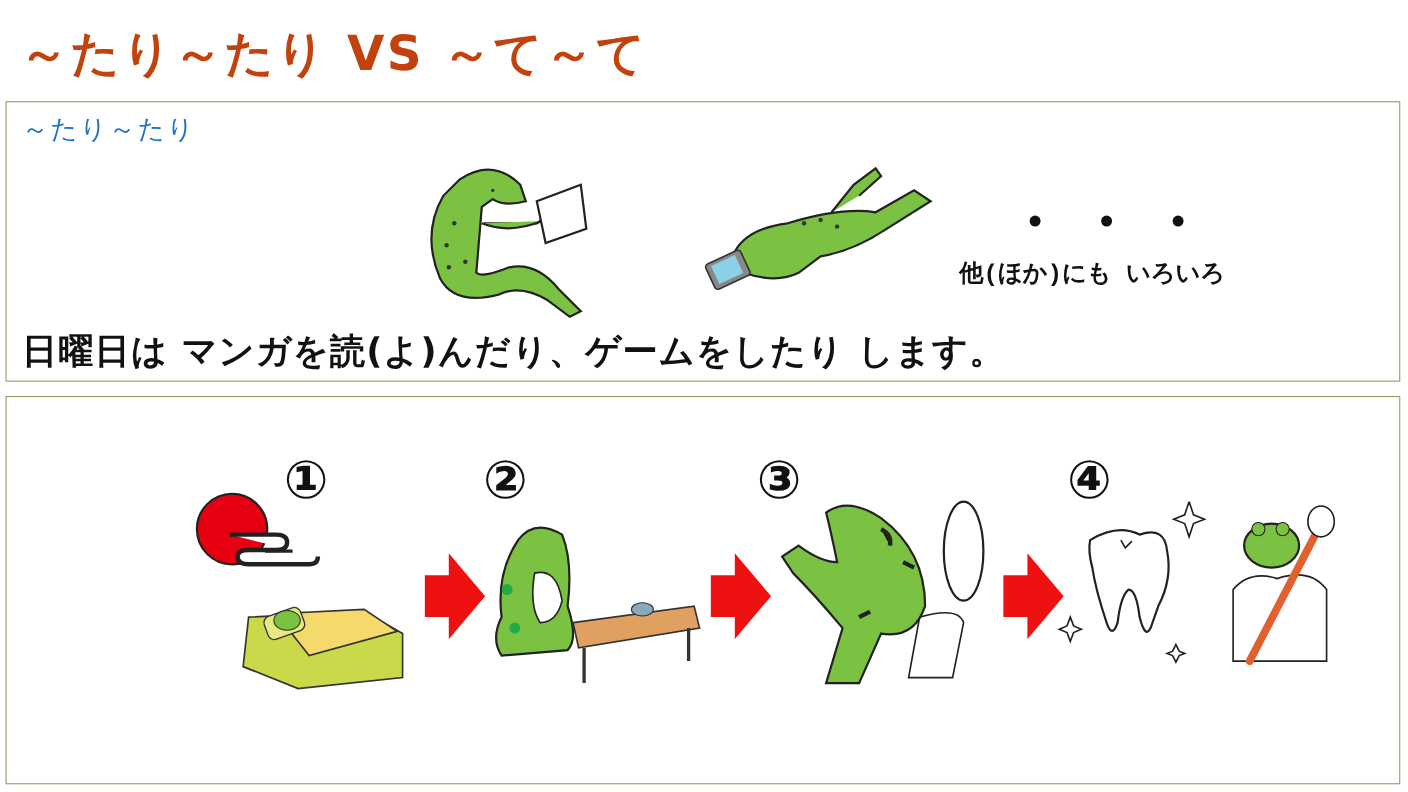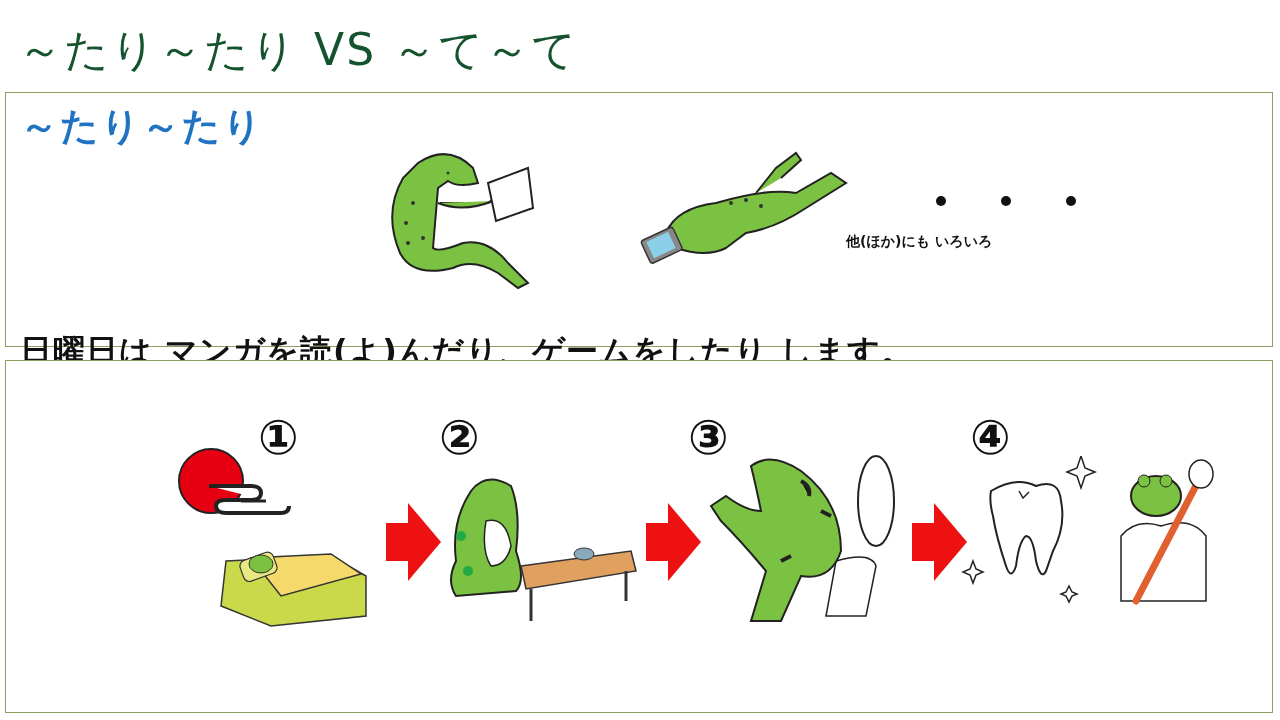"～たり～たり VS ～て～て" .title { color: #14532d -> #c2410c; font-weight: normal -> bold }
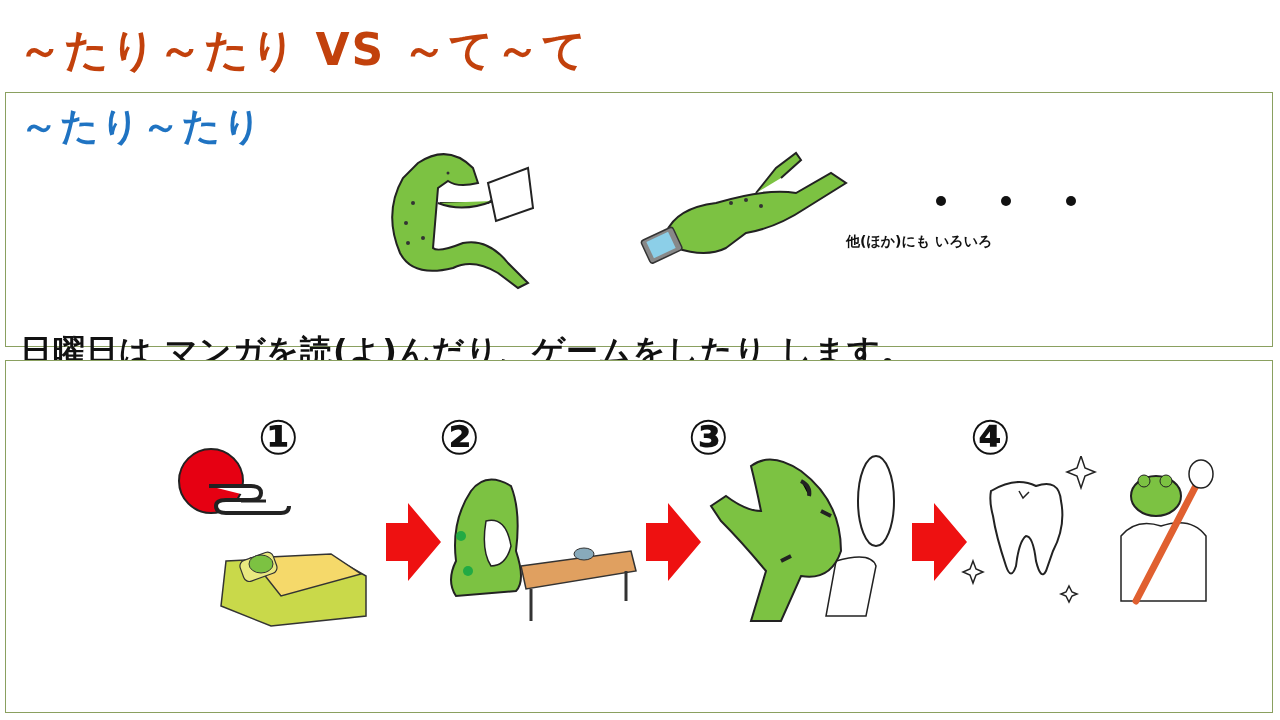"～たり～たり" .heading { font-size: 38px -> 24px; font-weight: bold -> normal }
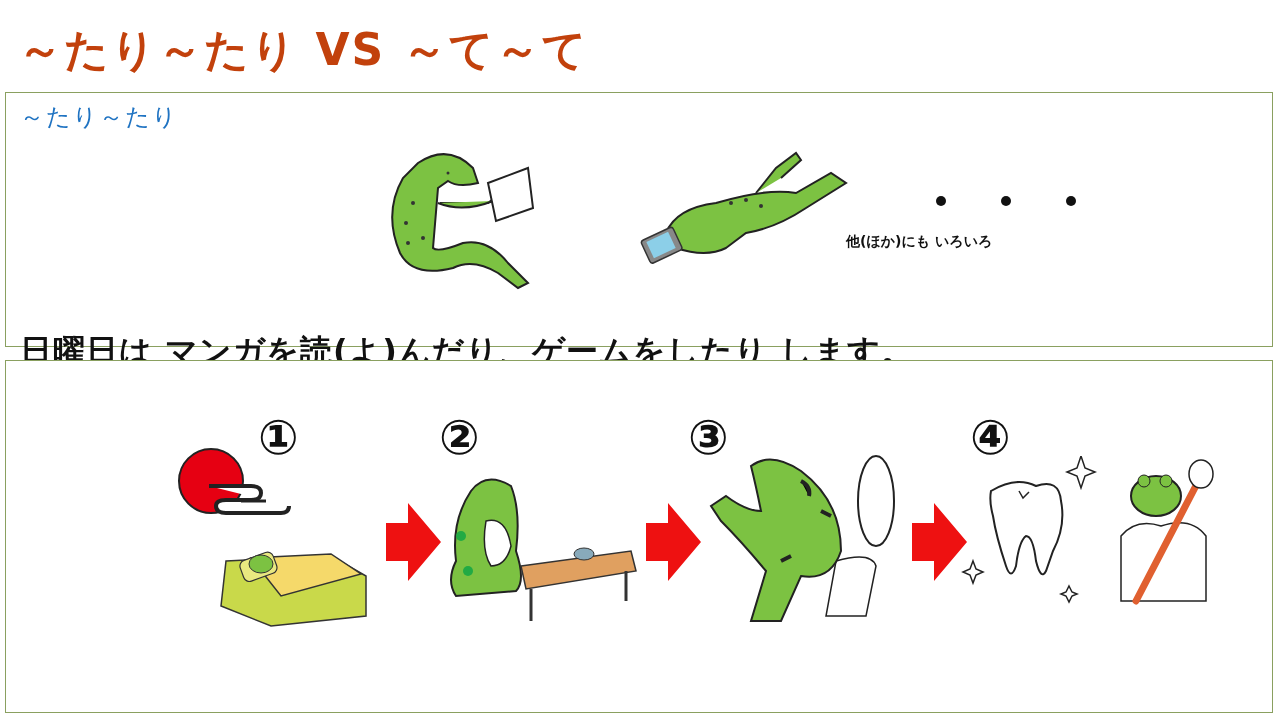"他(ほか)にも いろいろ" .etc { font-family: none -> Liberation Mono, monospace; font-size: 14px -> 22px; left: 840px -> 866px }
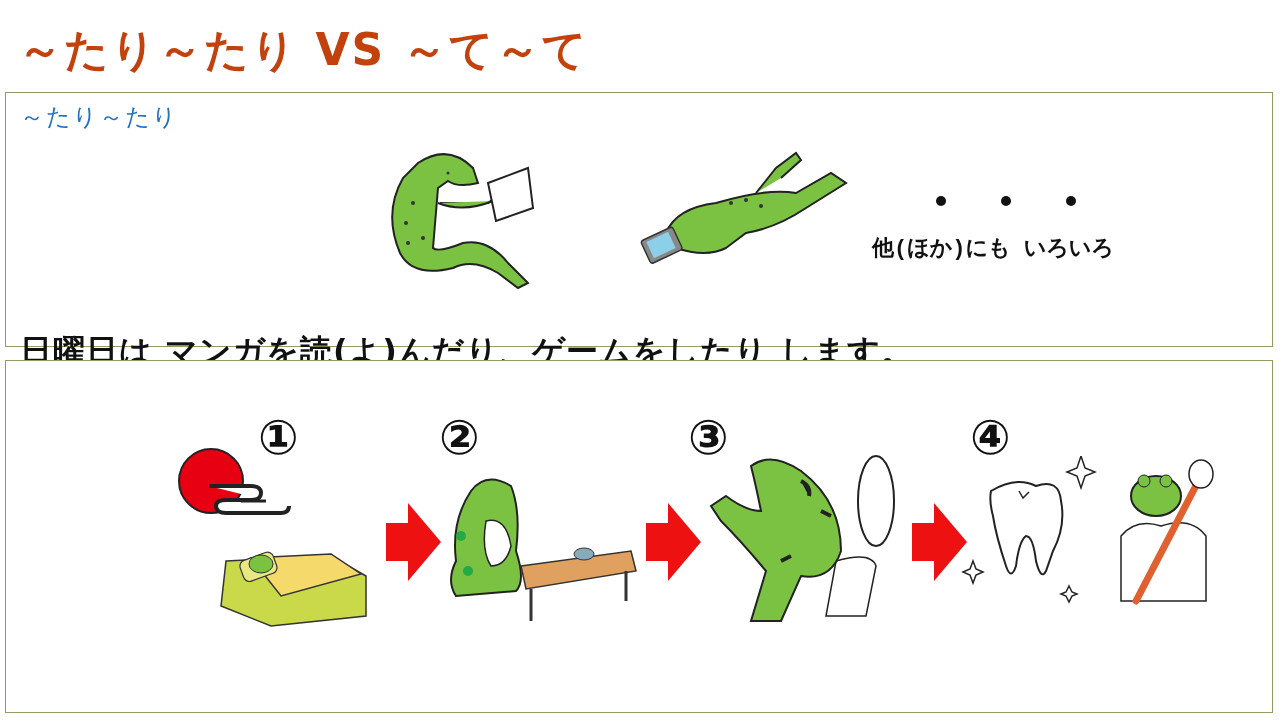"日曜日は マンガを読(よ)んだり、ゲームをしたり します。" div.sentence { margin-top: 32px -> none }
